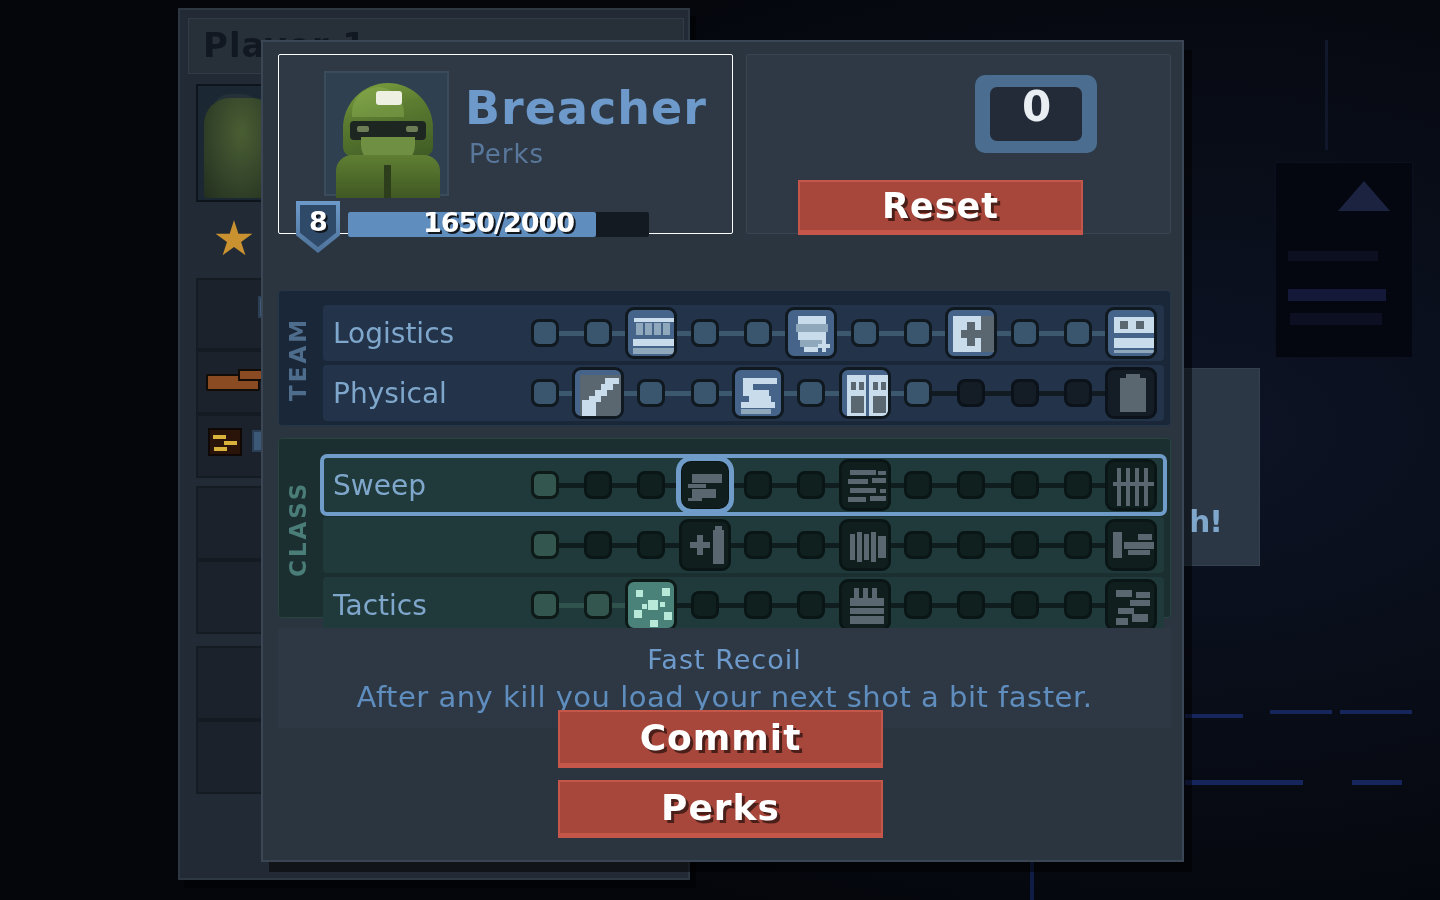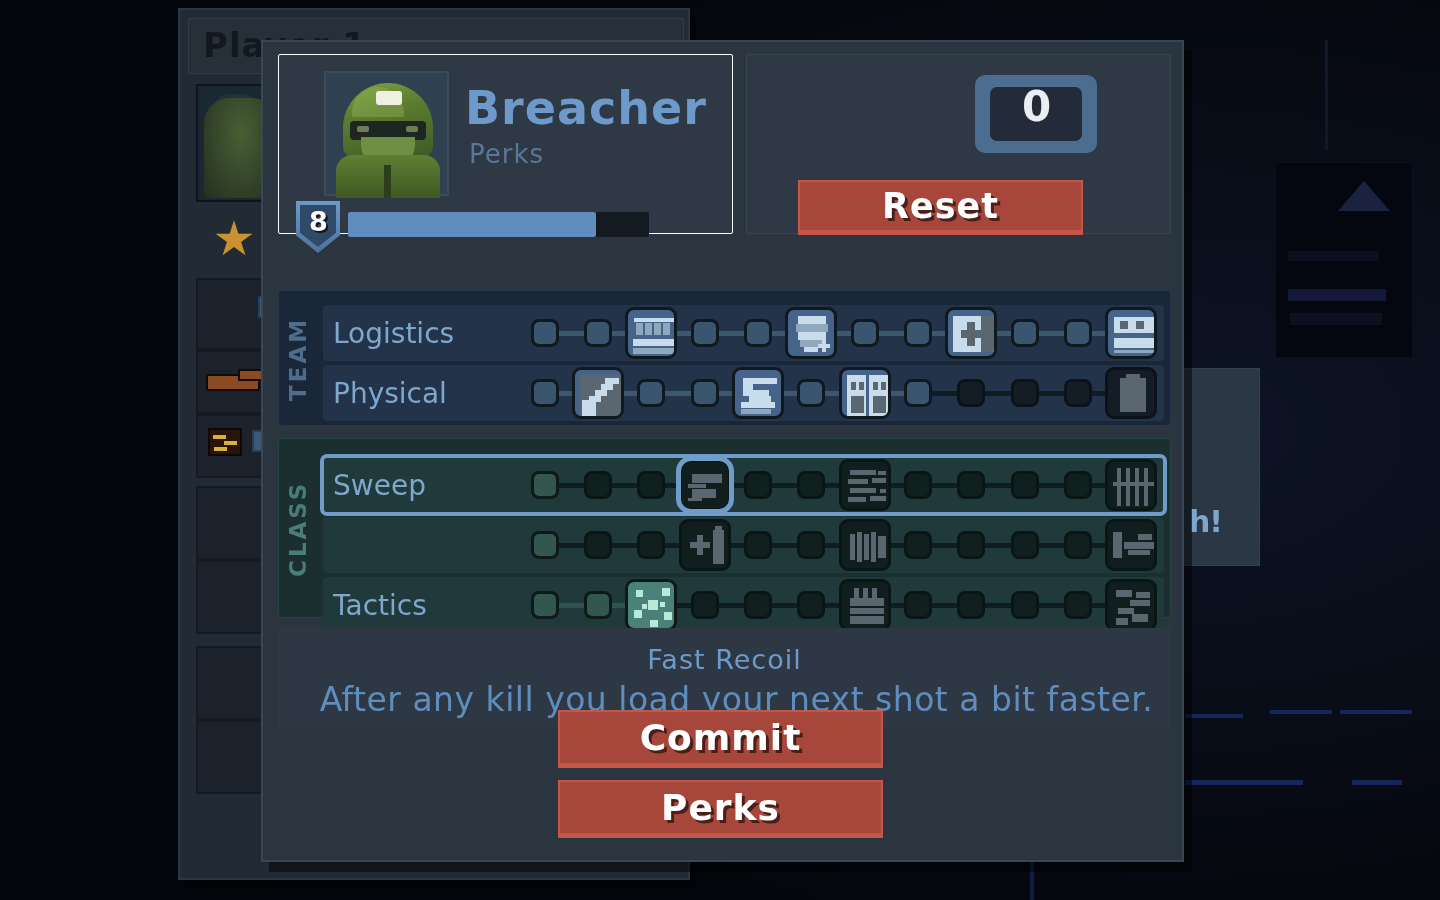"1650/2000" div { html: none -> <div>1650/2000</div> }
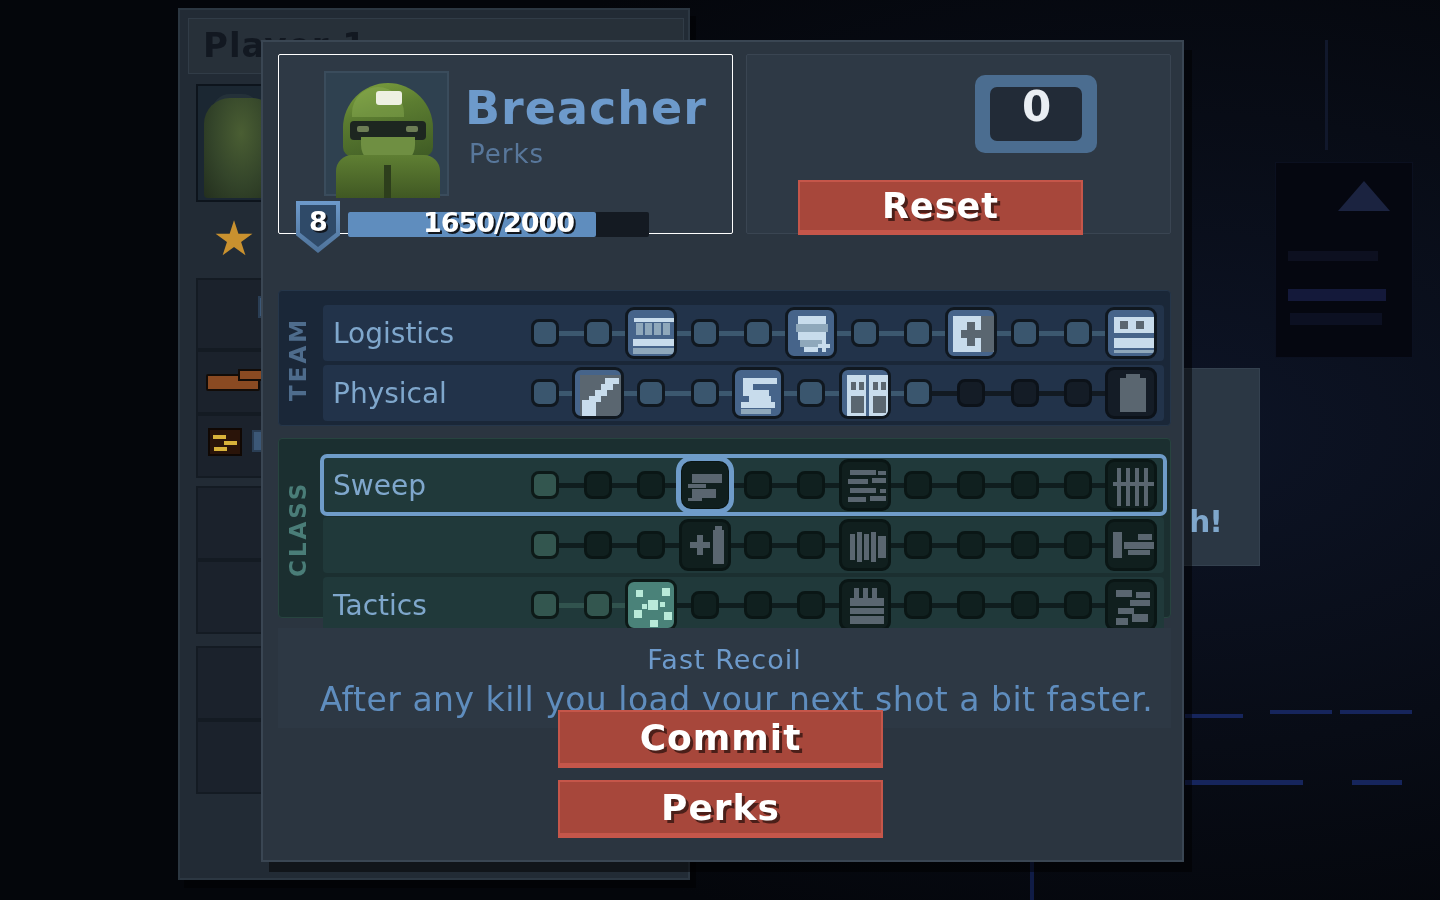"After any kill you load" #desc-text { font-size: 33px -> 29px; left: 12px -> 0 }
